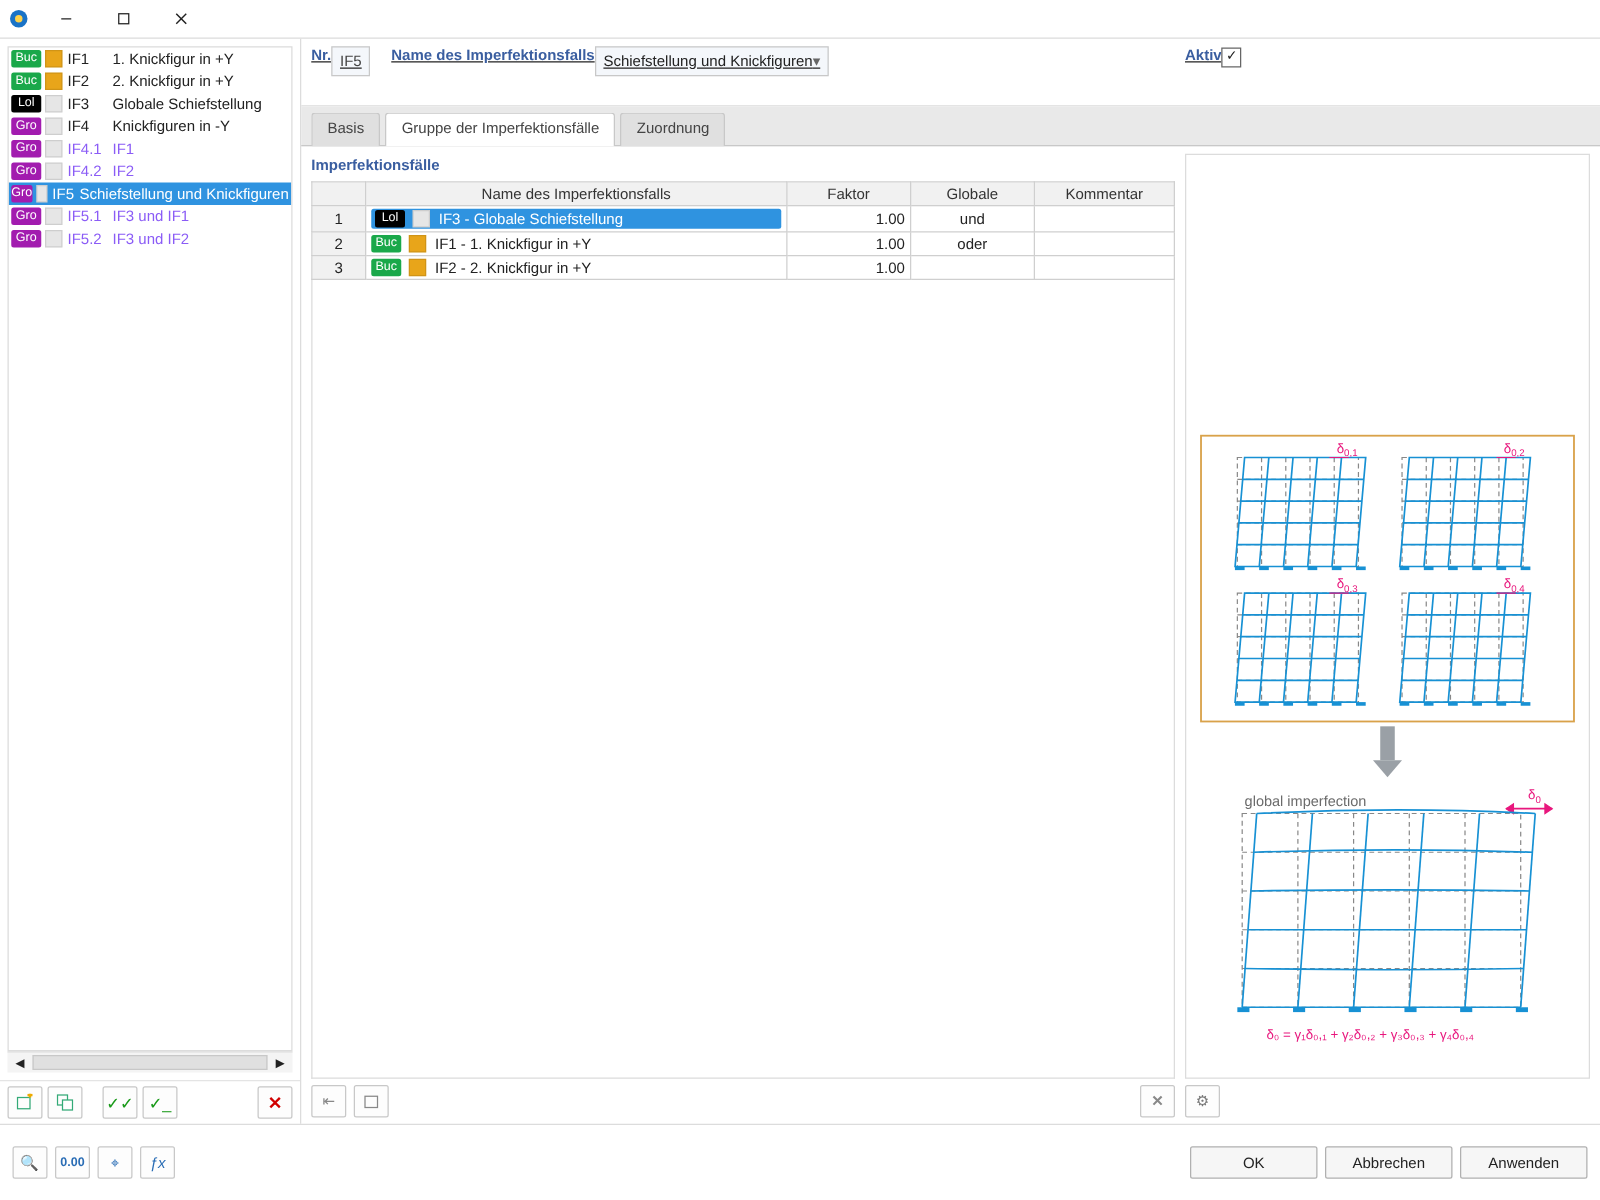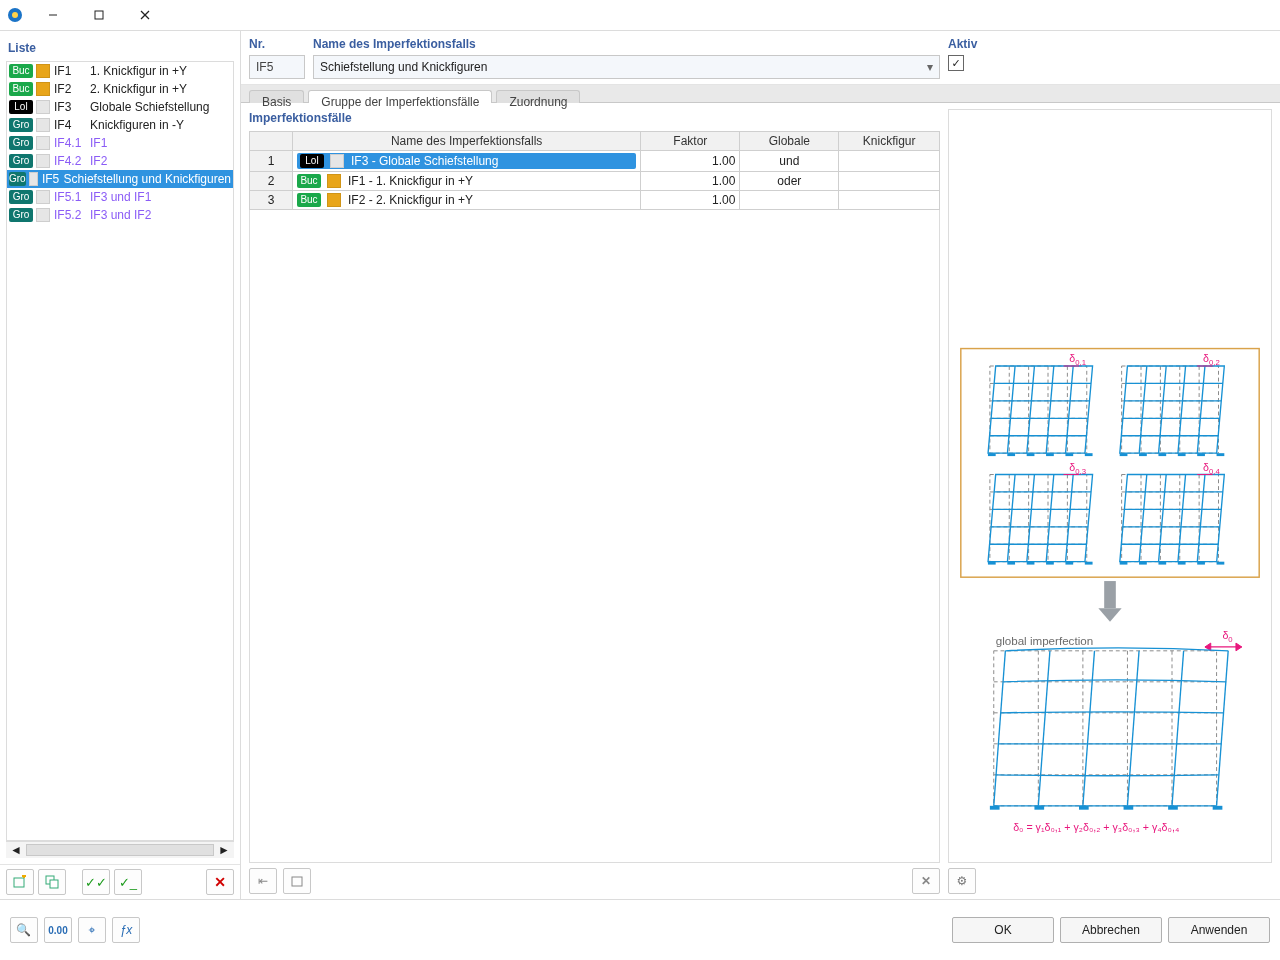"Liste" div.panel-heading { html: <div>Liste</div> -> none }
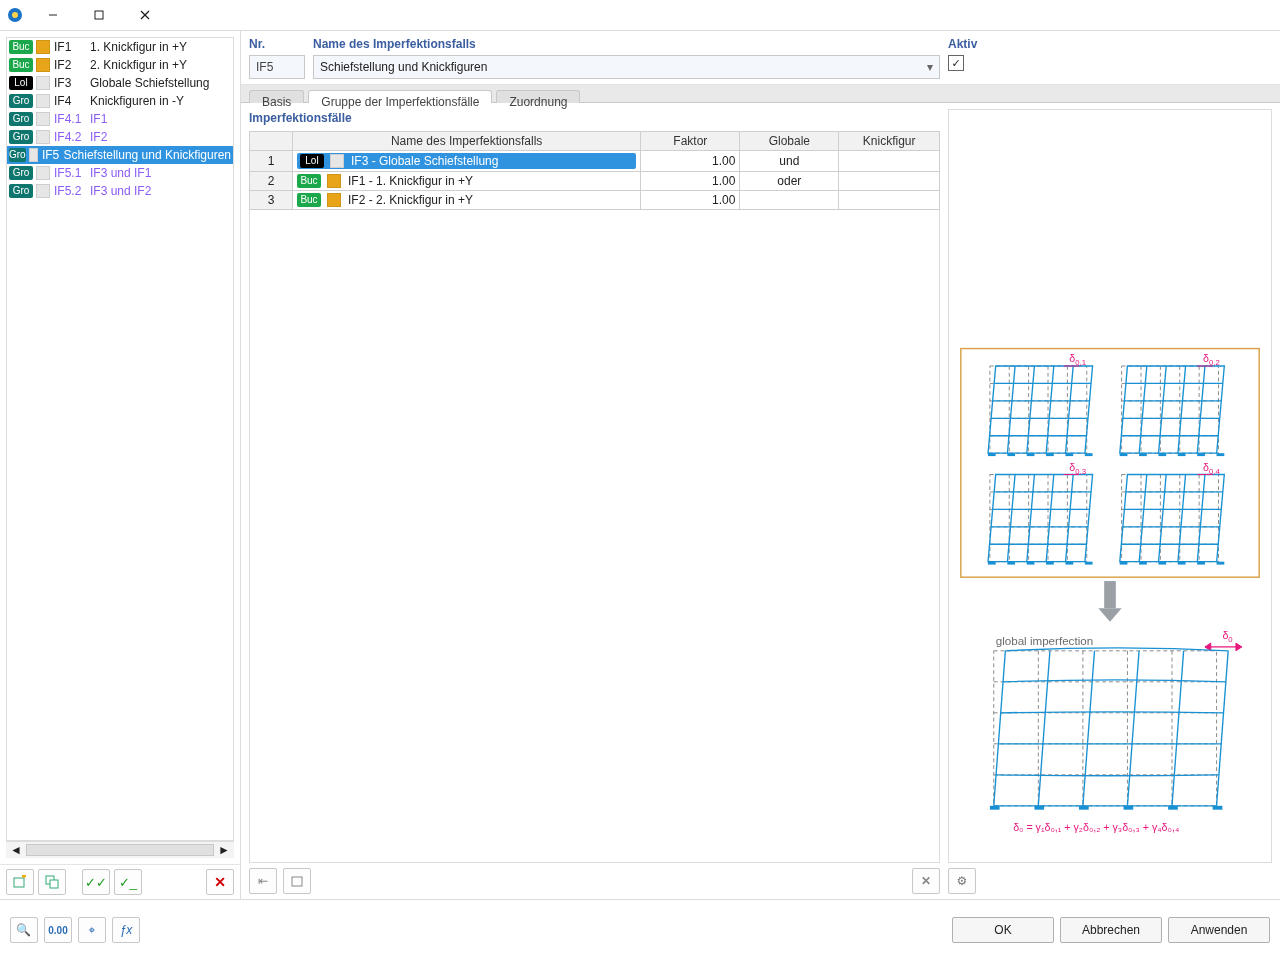"Nr." .nrbox, .namebox, .activebox { flex-direction: column -> row; text-decoration: none -> underline }
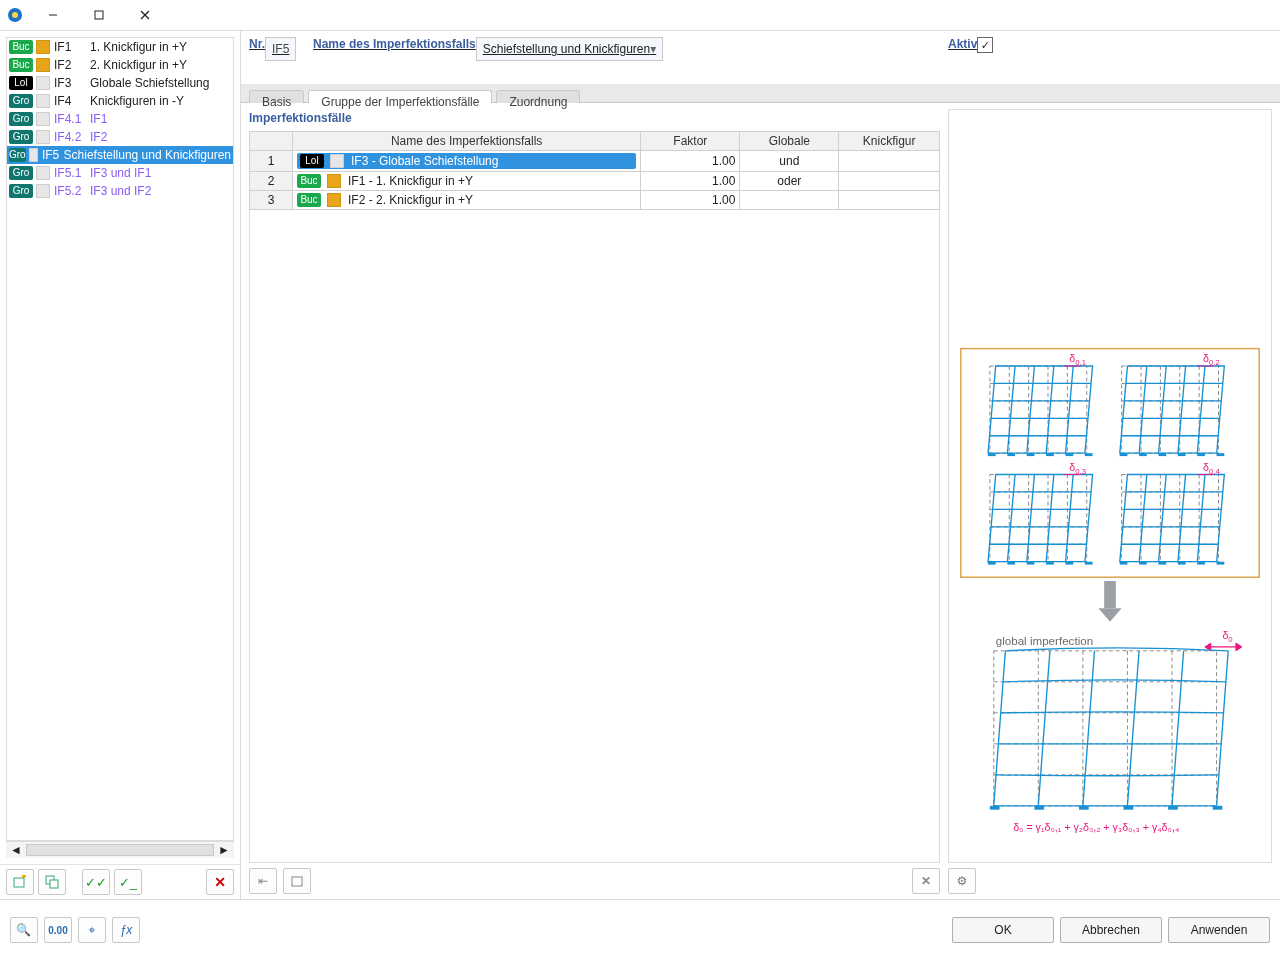"Gro" .tag.gro { background: #0f766e -> #a21caf }
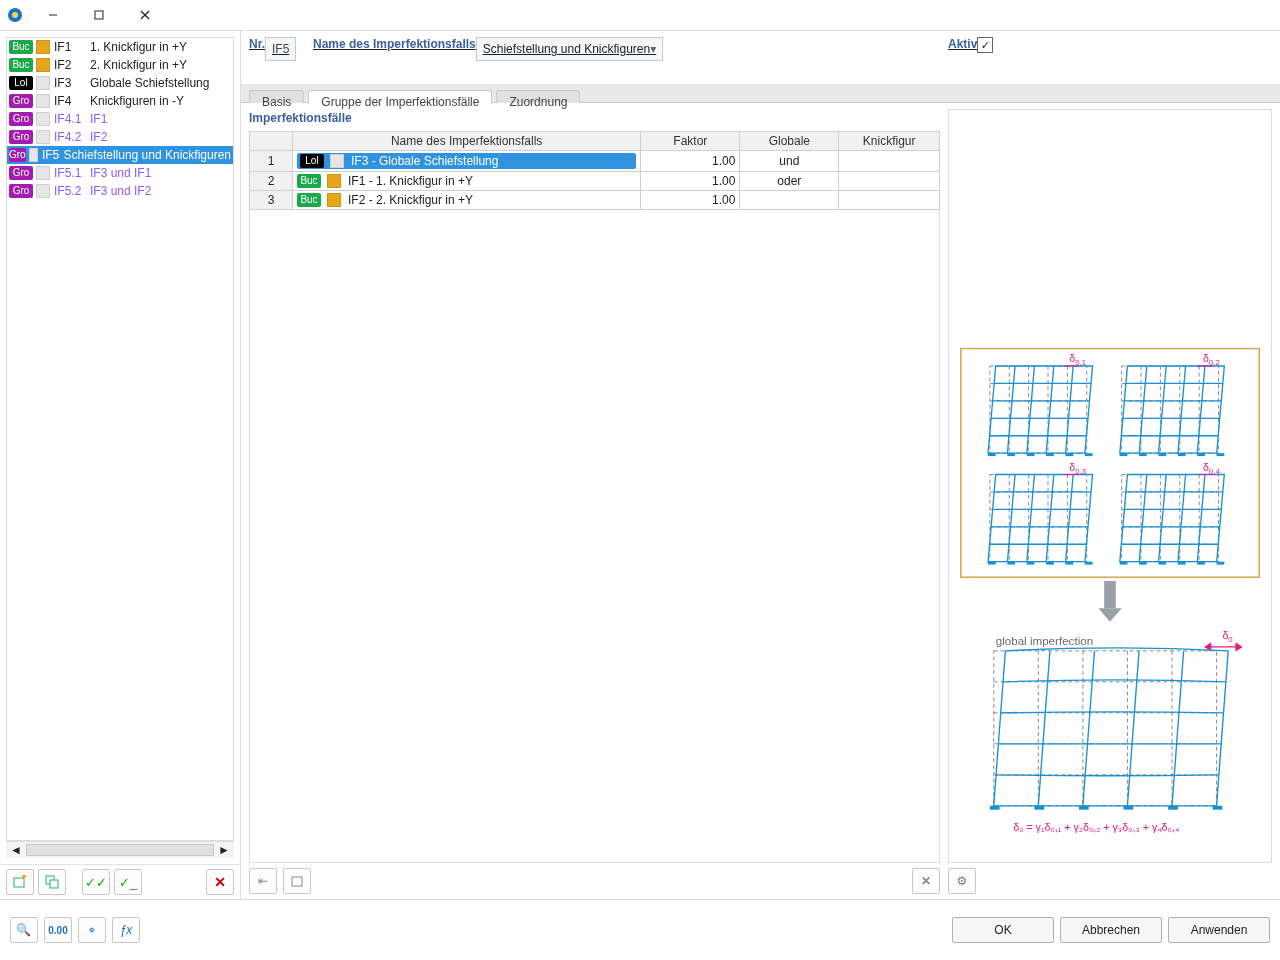"Basis" .tabs-row { height: 18px -> 32px }
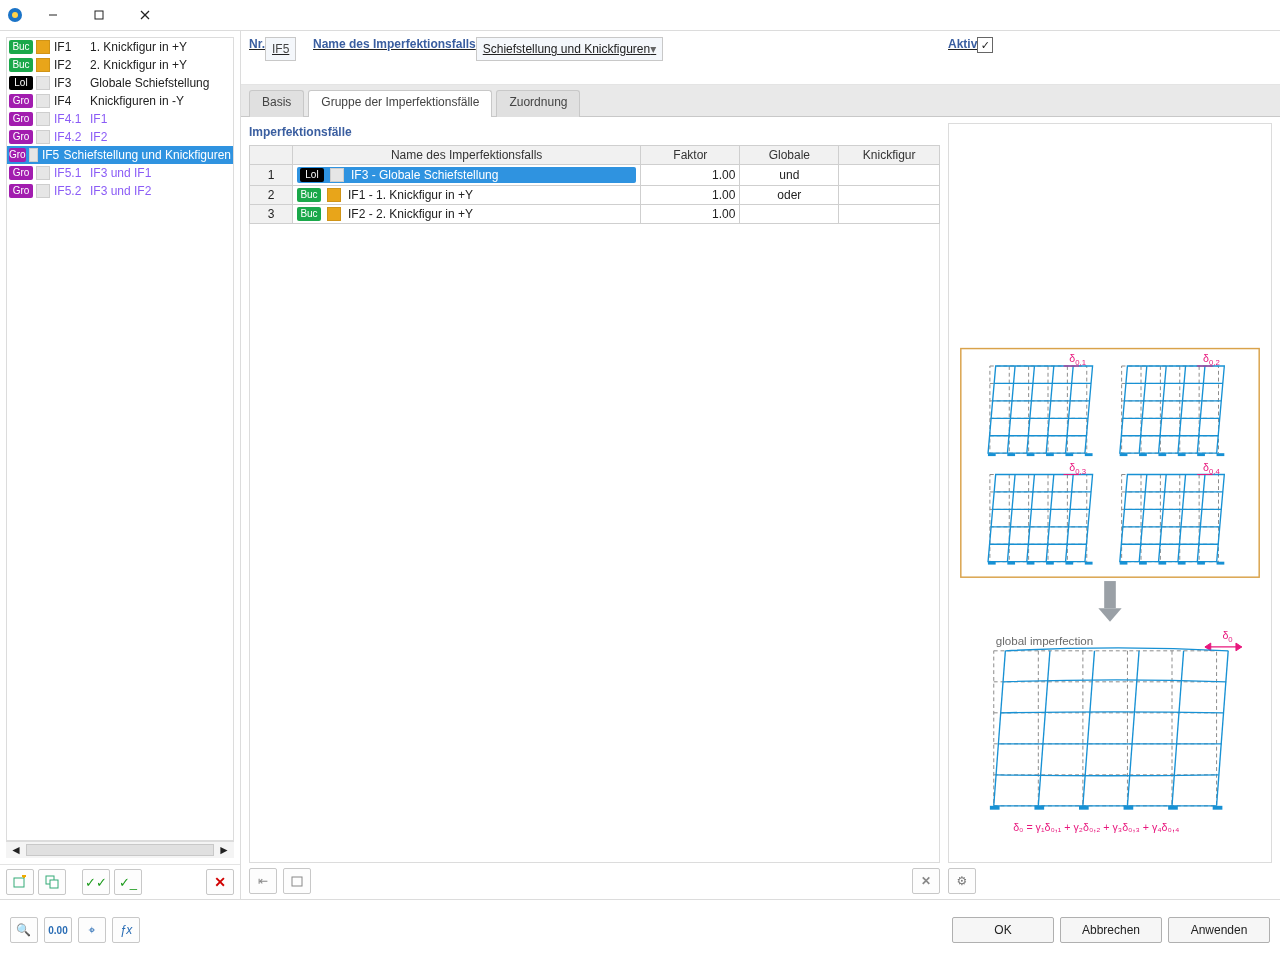"Knickfigur" th { text: Knickfigur -> Kommentar }
